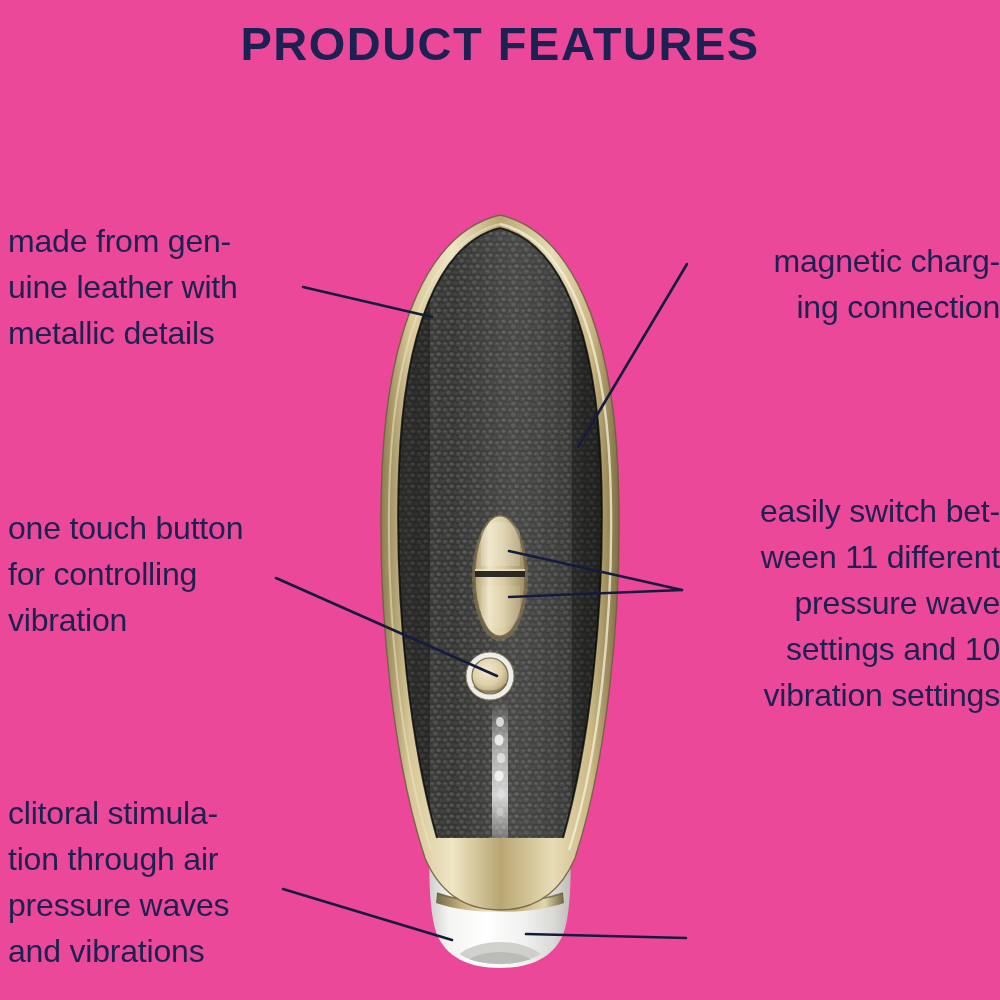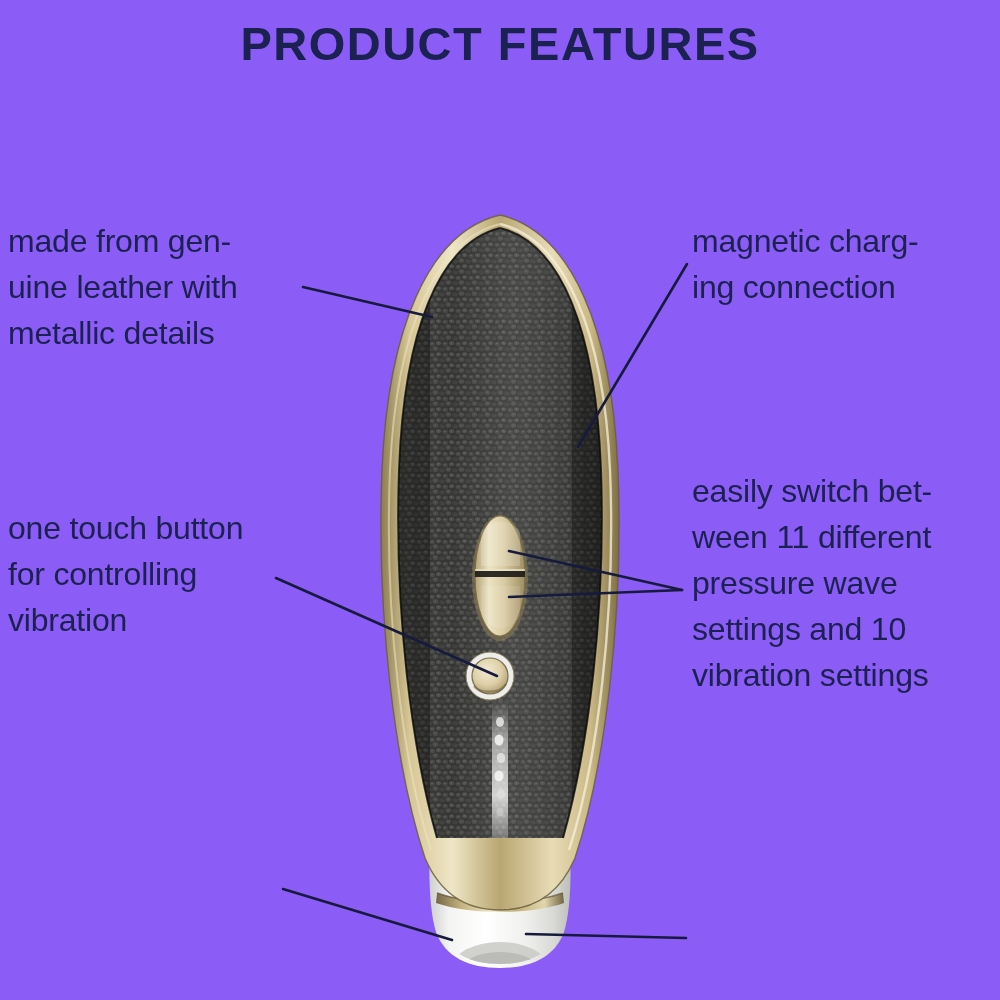"PRODUCT FEATURES" #canvas { background: #8b5cf6 -> #ec4899 }
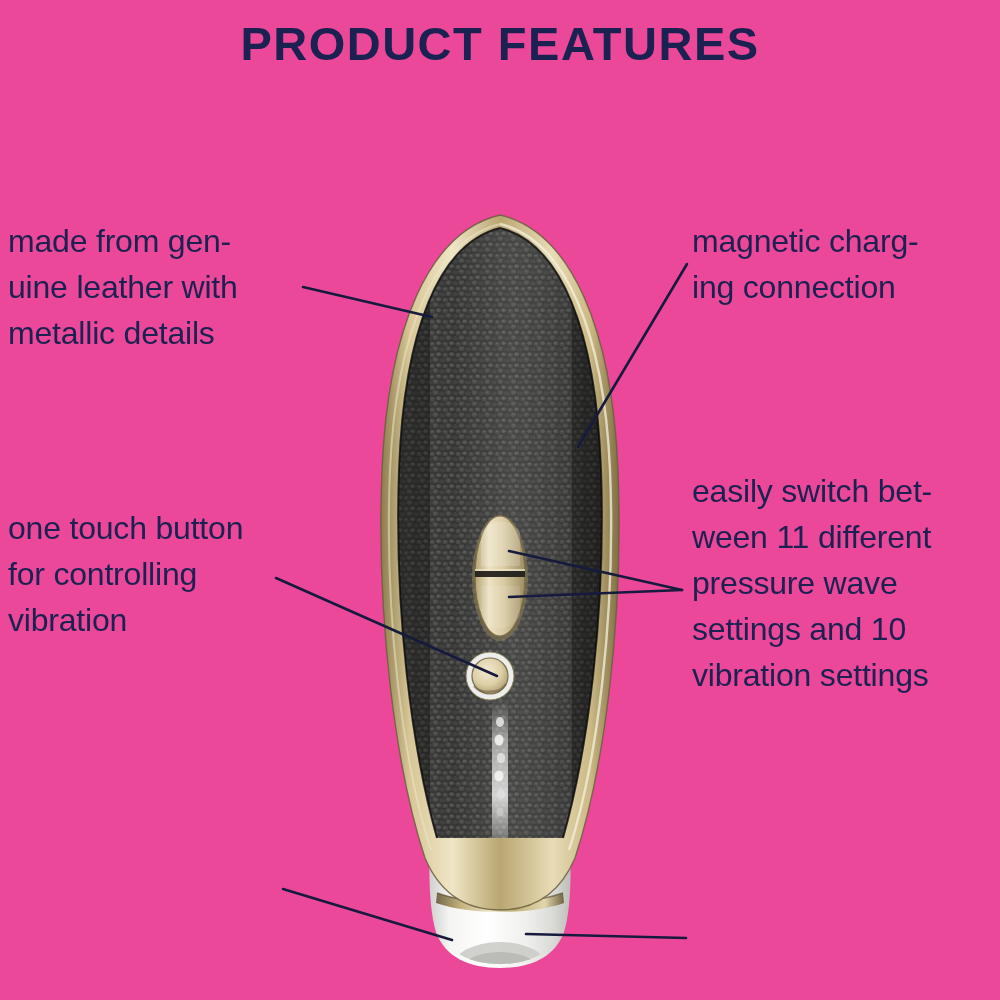"magnetic charg-" .callout.right { margin-top: none -> 20px; text-align: left -> right }
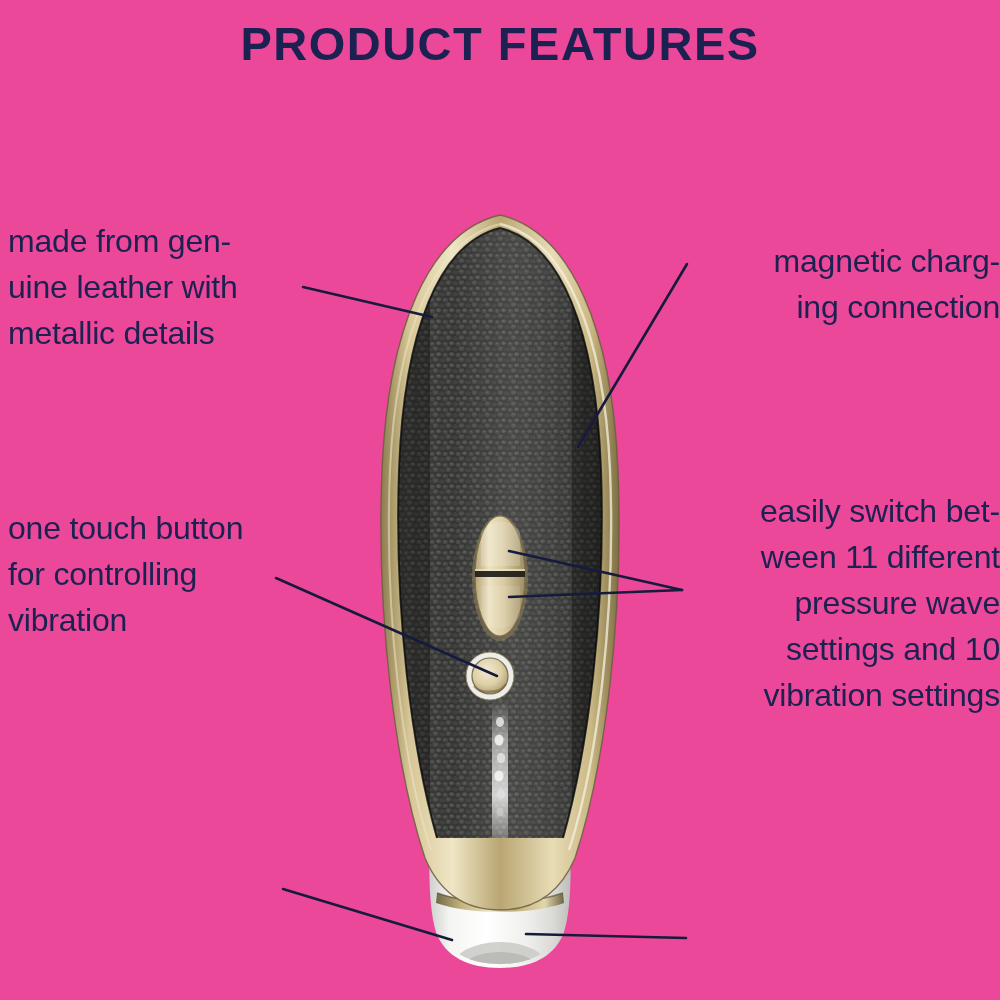"clitoral stimula-" div.callout { html: none -> <div>clitoral stimula- tion through air pressure waves and vibrations</div> }
